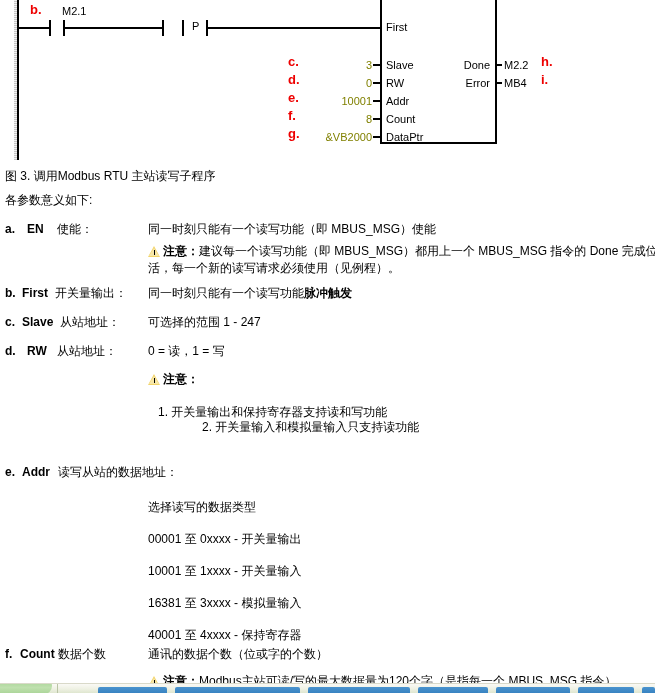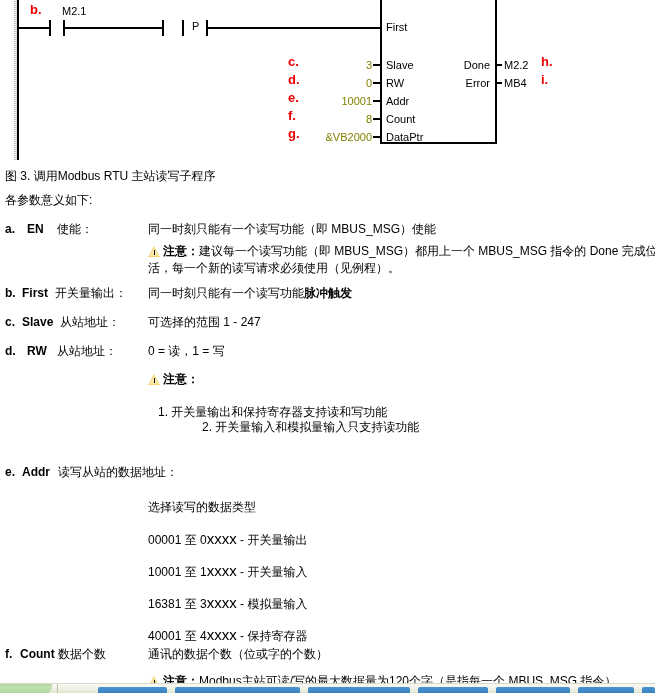"xxxx" .small { font-size: 15px -> 12px }
